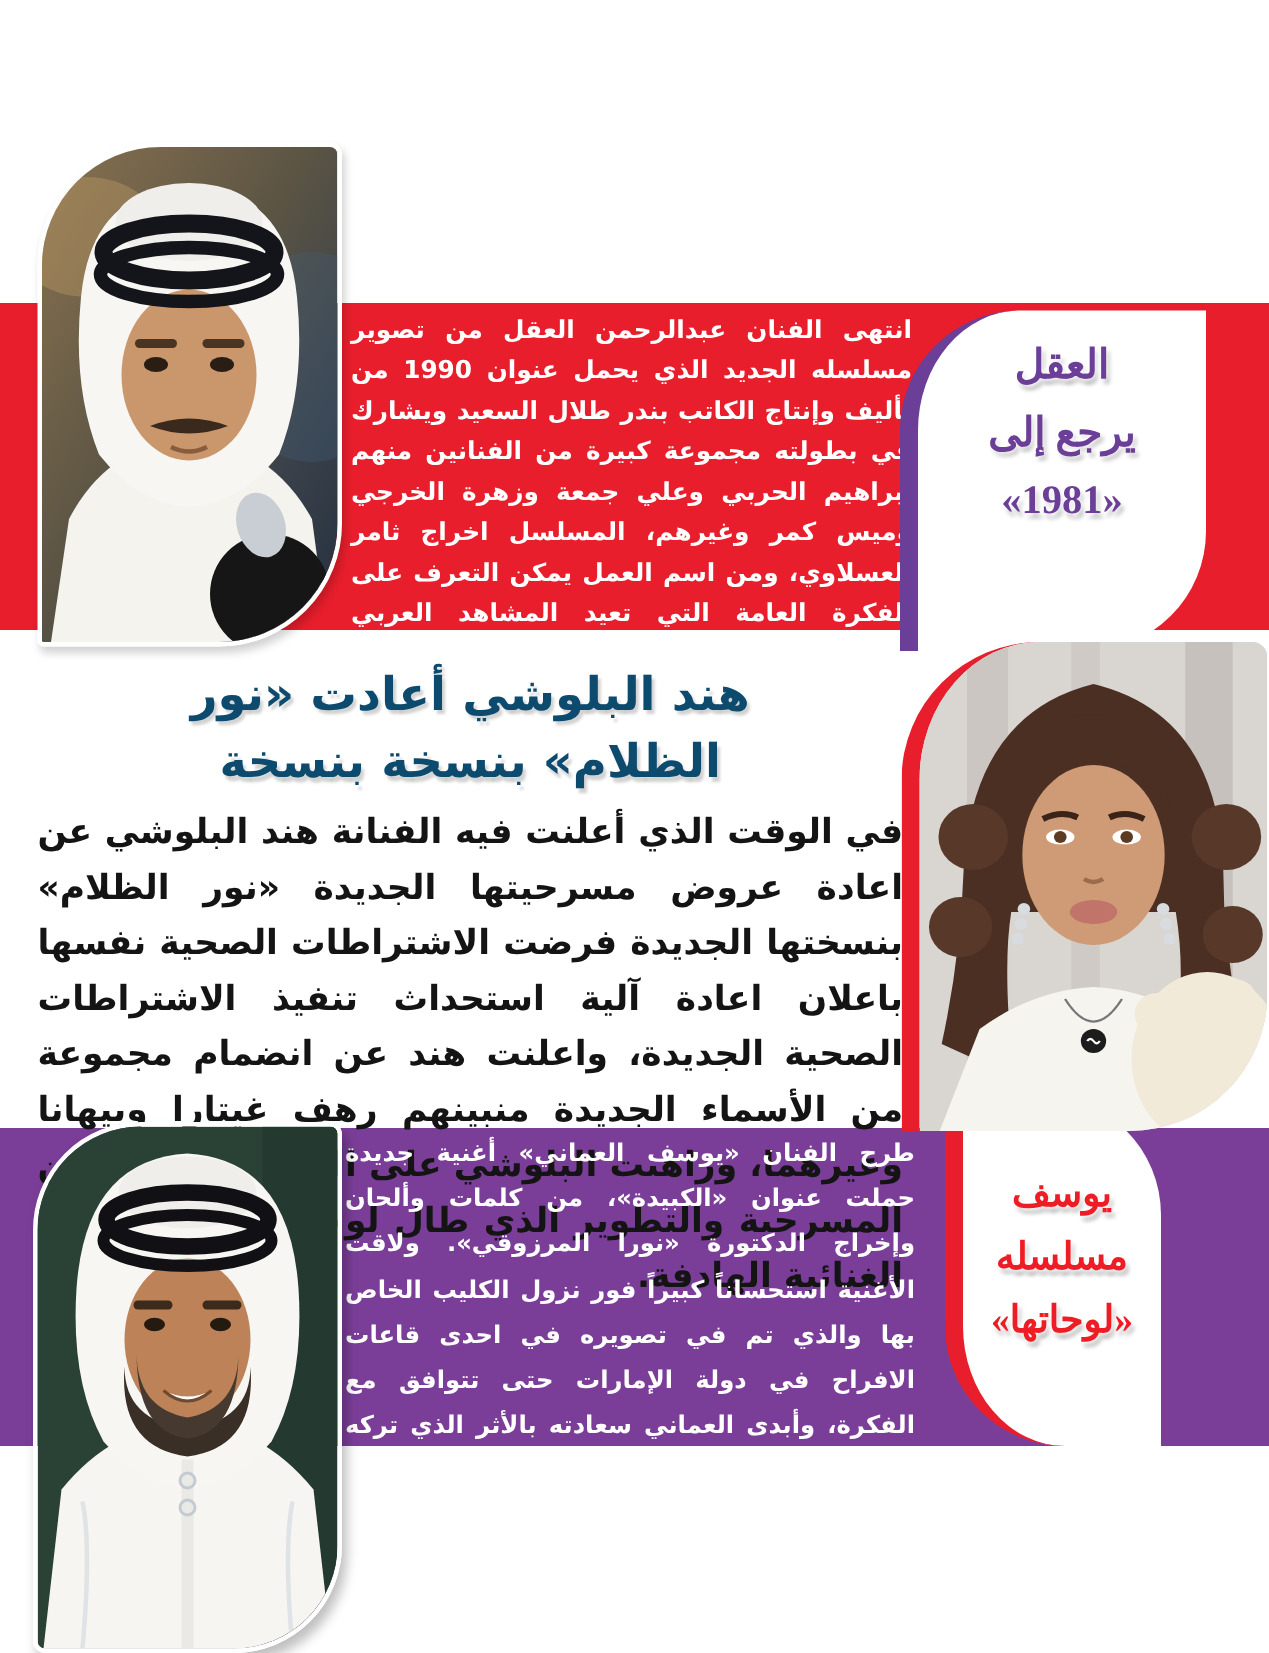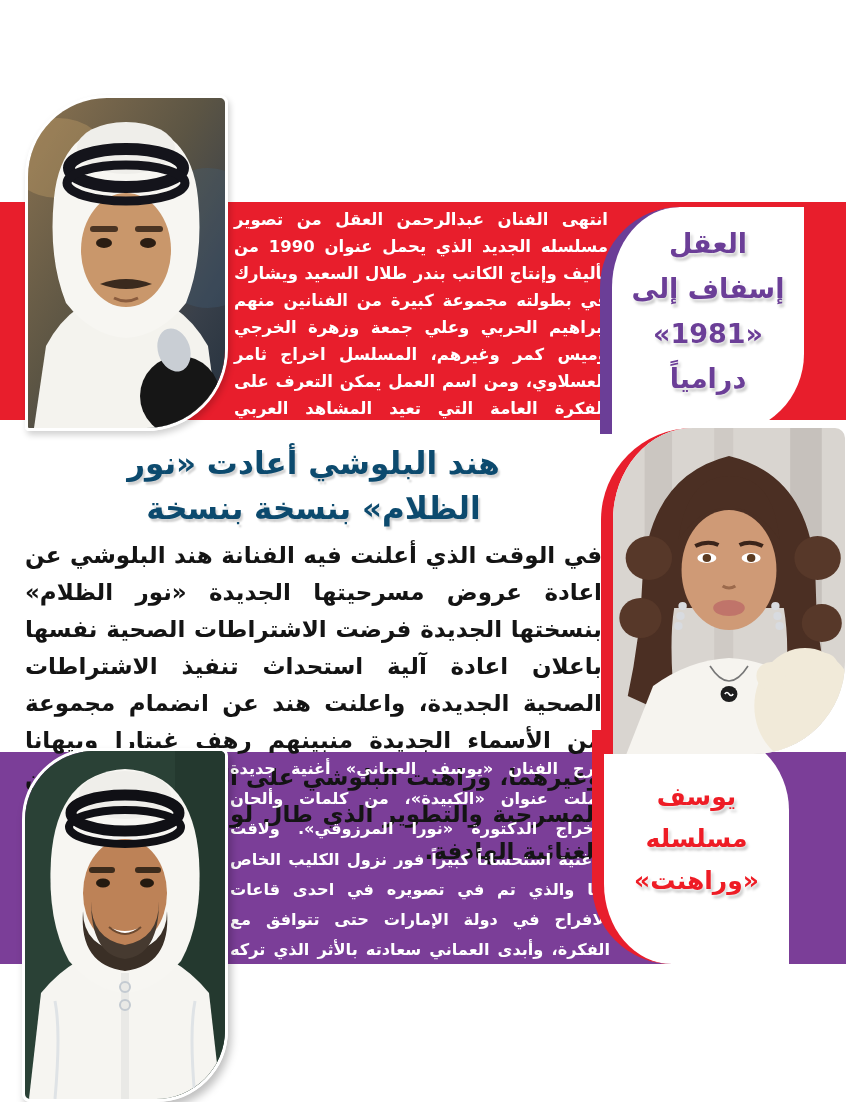"العقل" .blob { font-family: none -> Liberation Serif, serif }
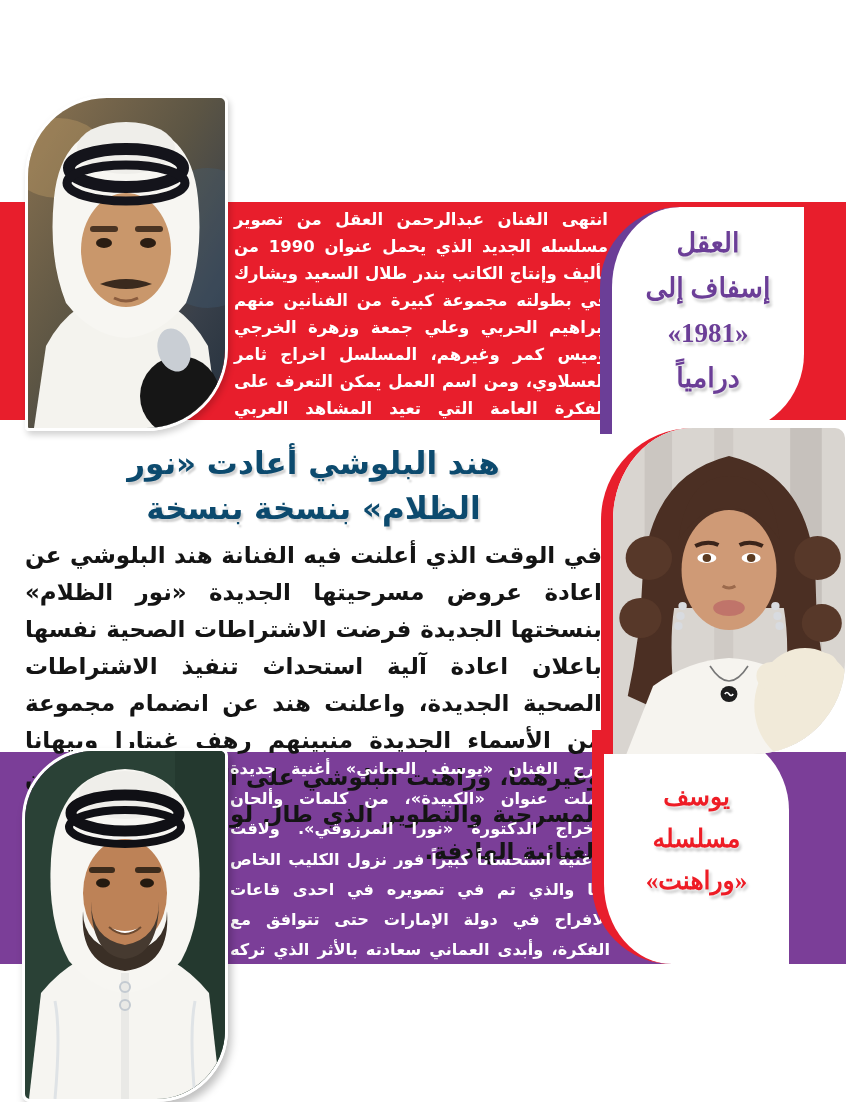"إسفاف إلى" span.hl { text: إسفاف -> يرجع }
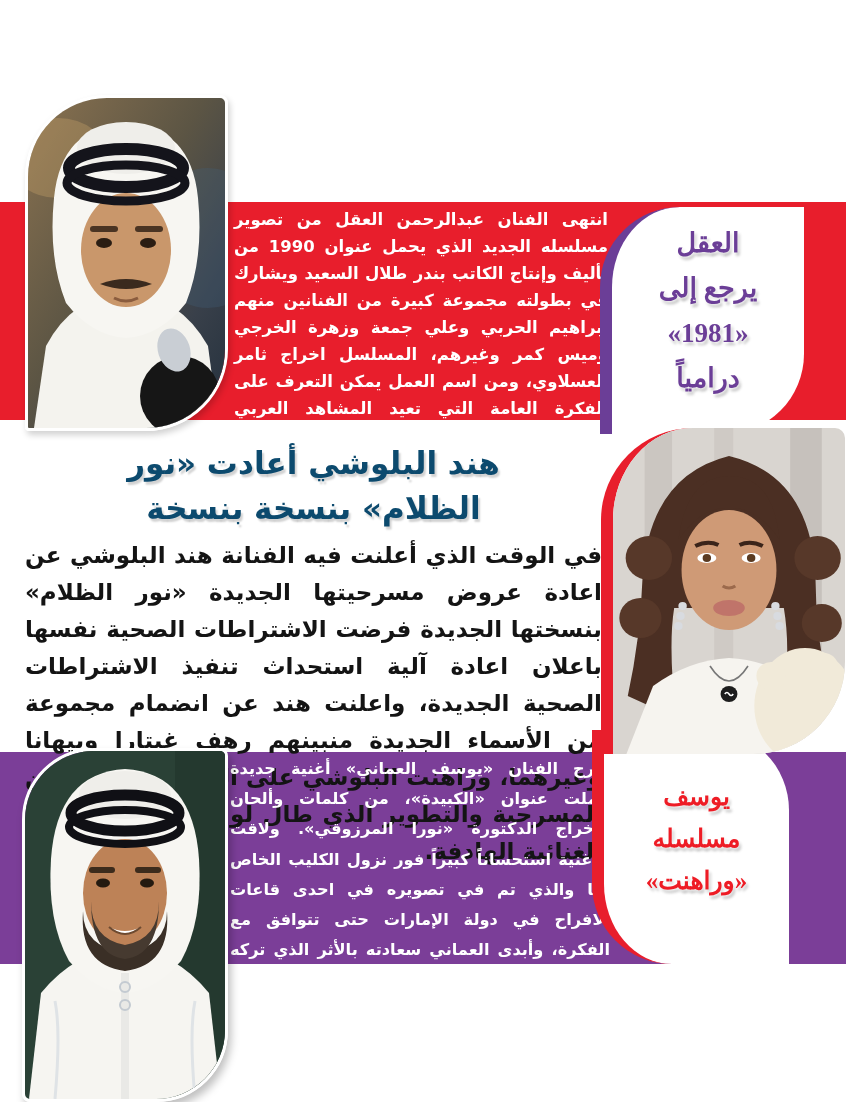"درامياً" span.hl { html: <span>درامياً</span> -> none }
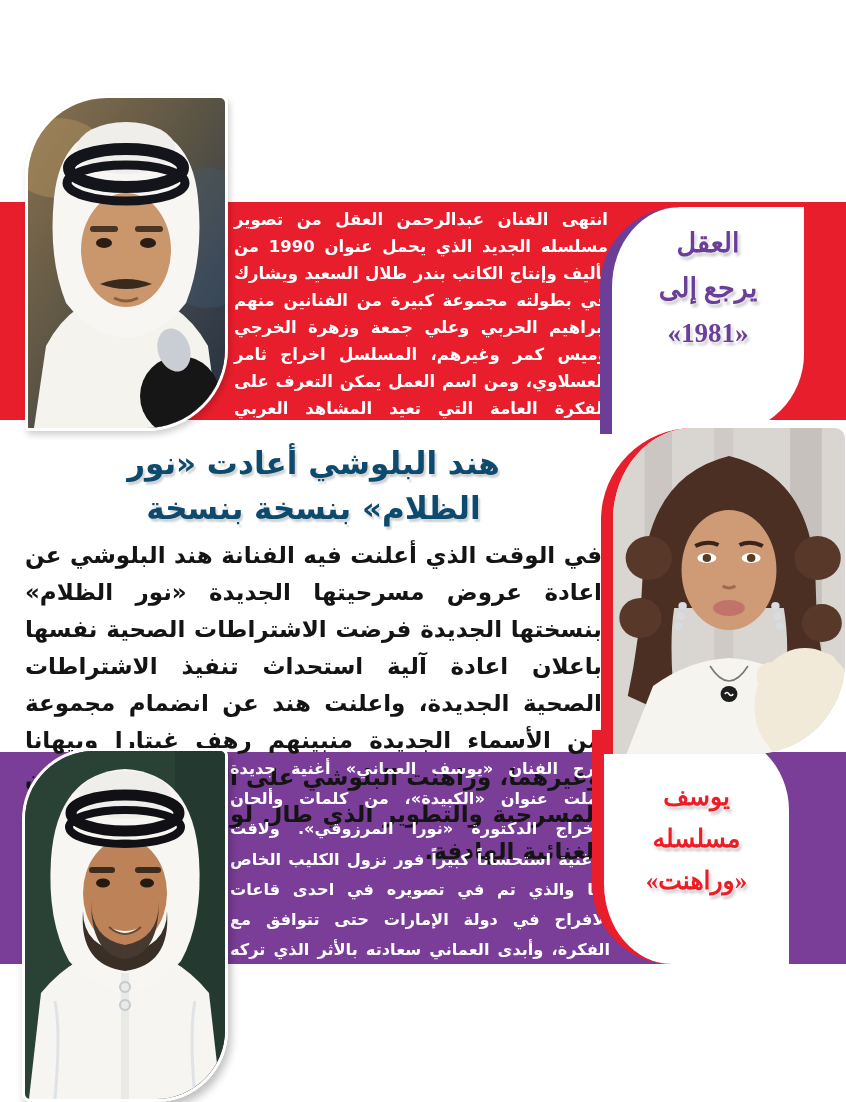"يوسف" .blob-omani { left: 592px -> 630px; width: 197px -> 144px }
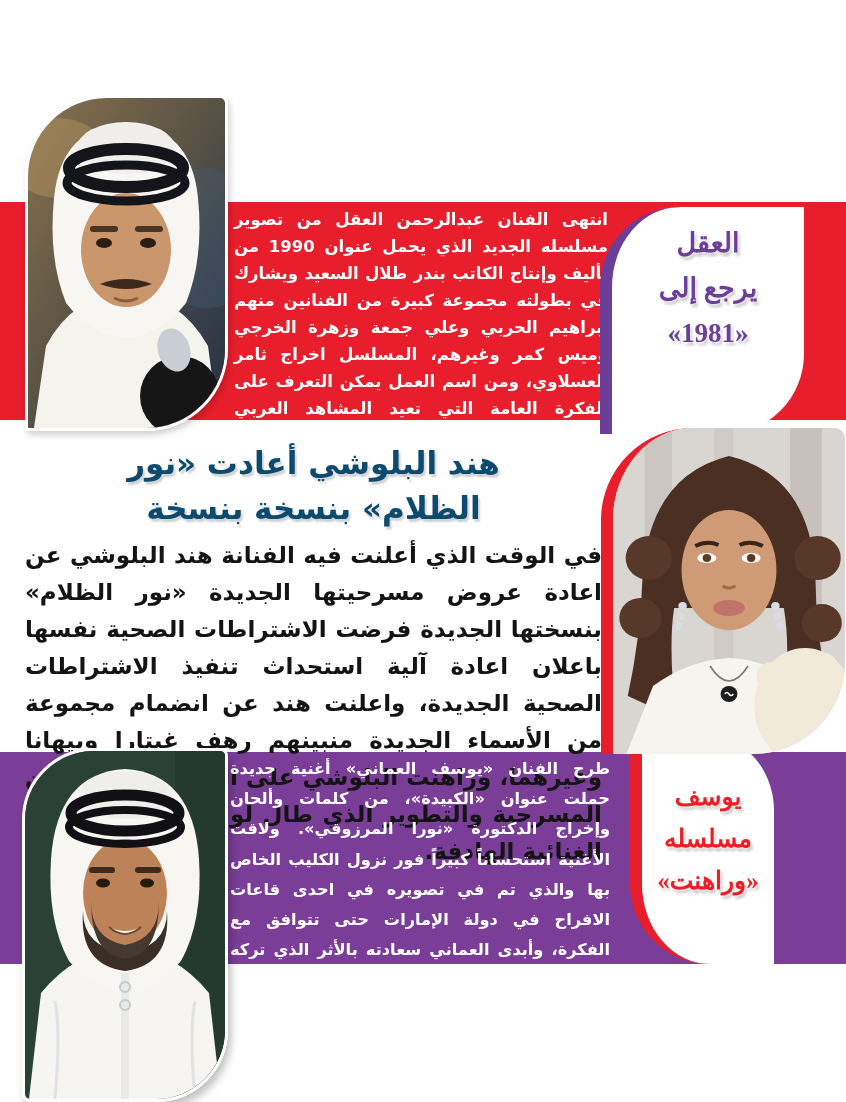"«وراهنت»" span.hl { text: وراهنت -> لوحاتها }
